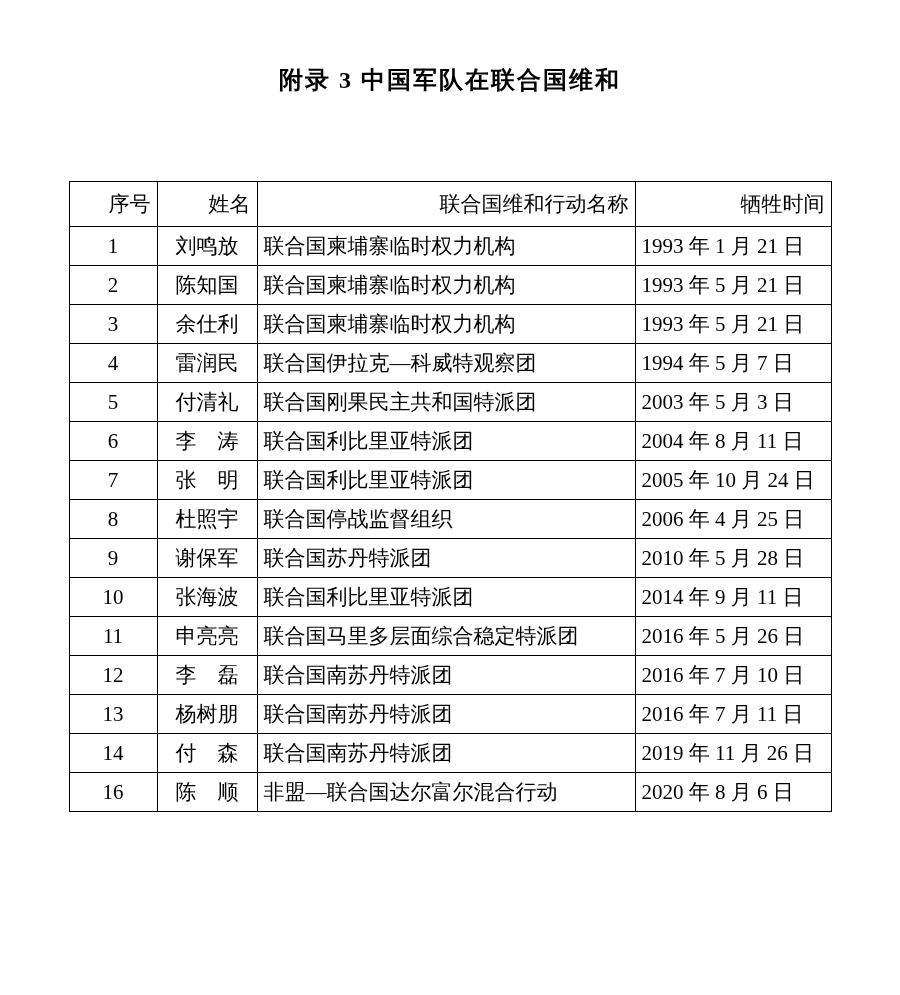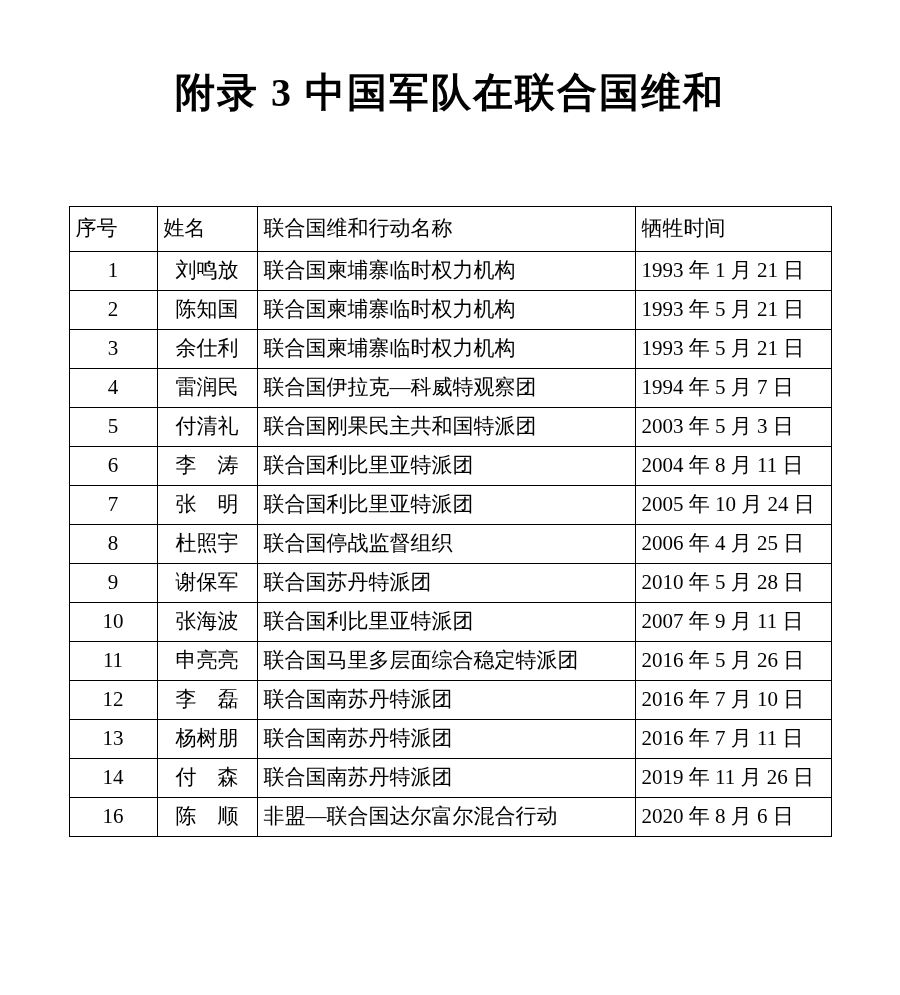"附录 3 中国军队在联合国维和" .doc-title { font-size: 40px -> 24px }
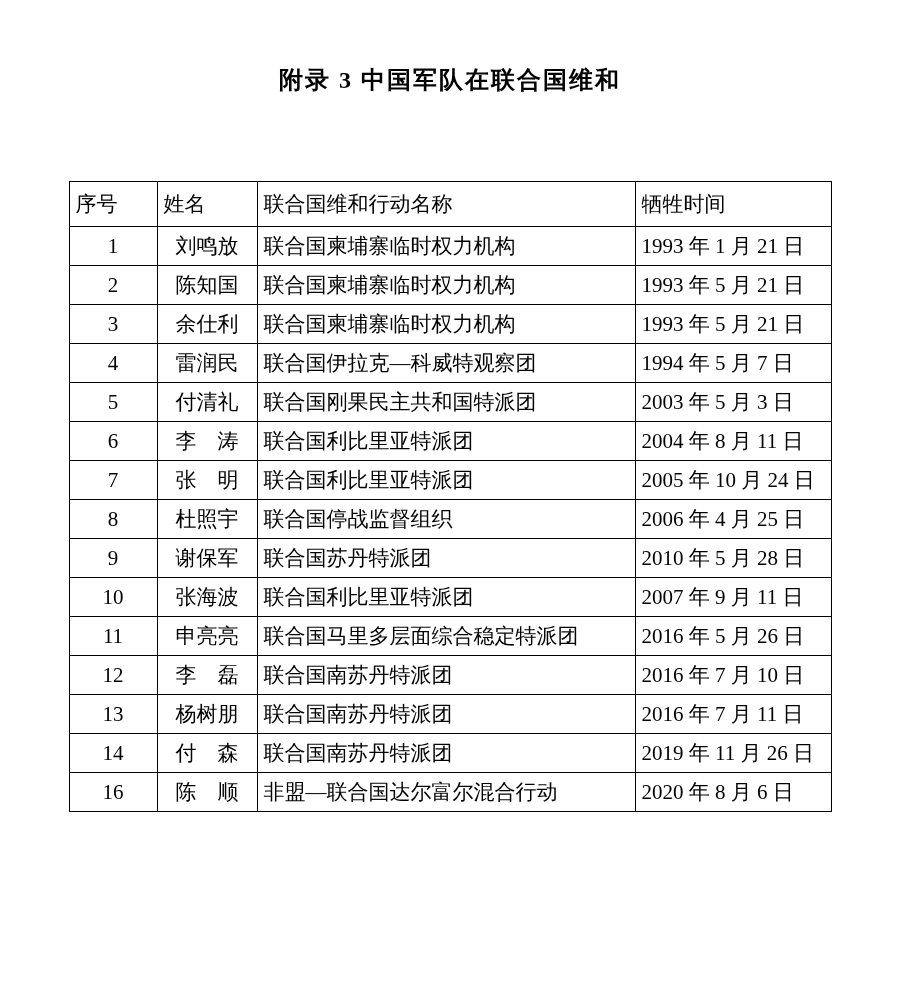"序号" table.casualty-table thead th { text-align: left -> right }
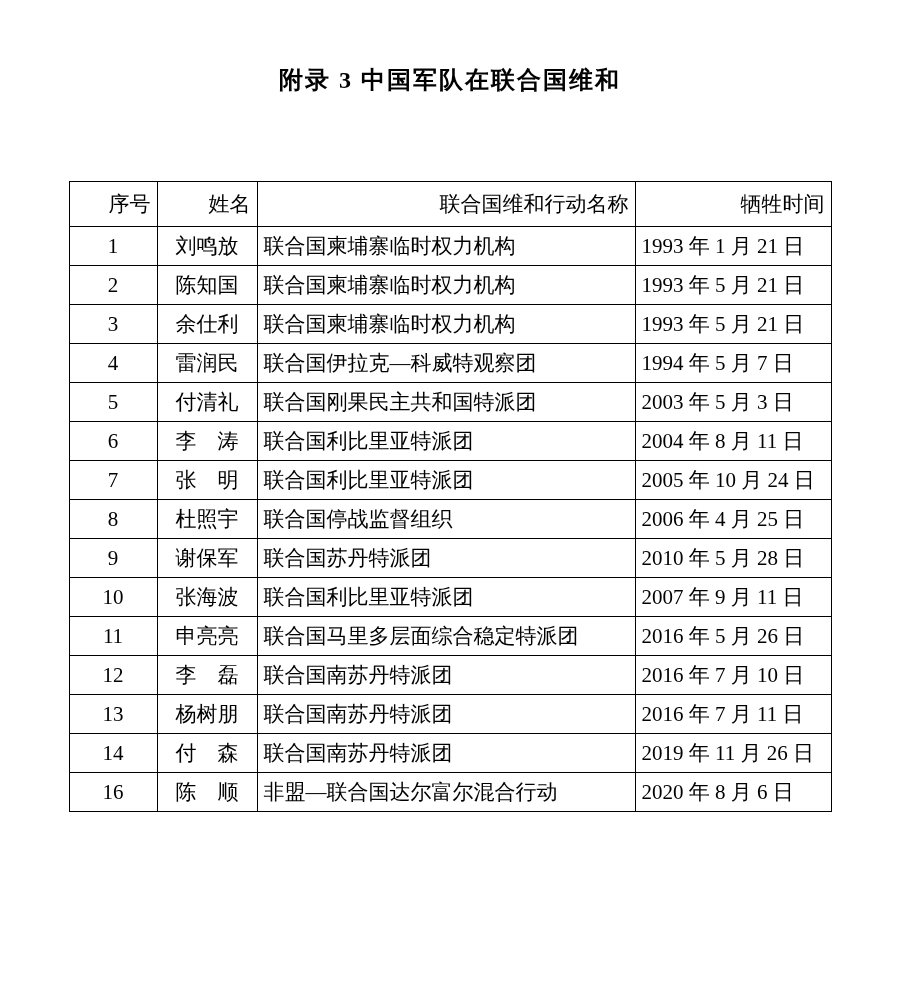"2007 年 9 月 11" td.dt { text: 2007 -> 2014 }
